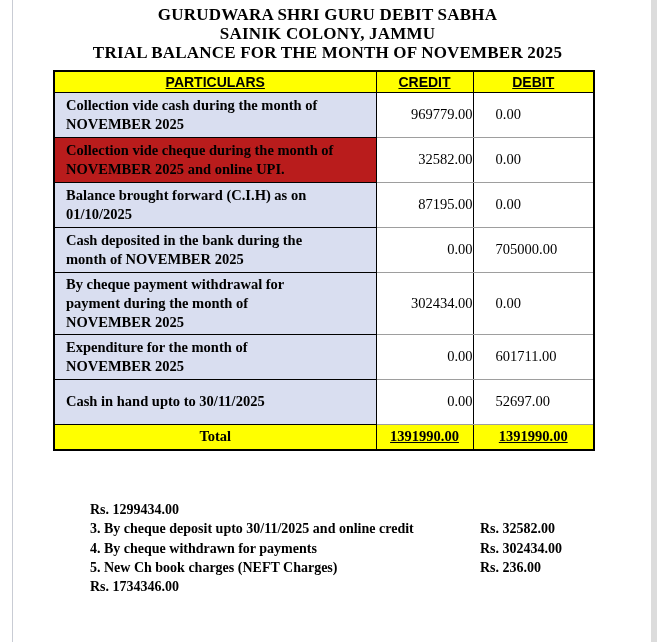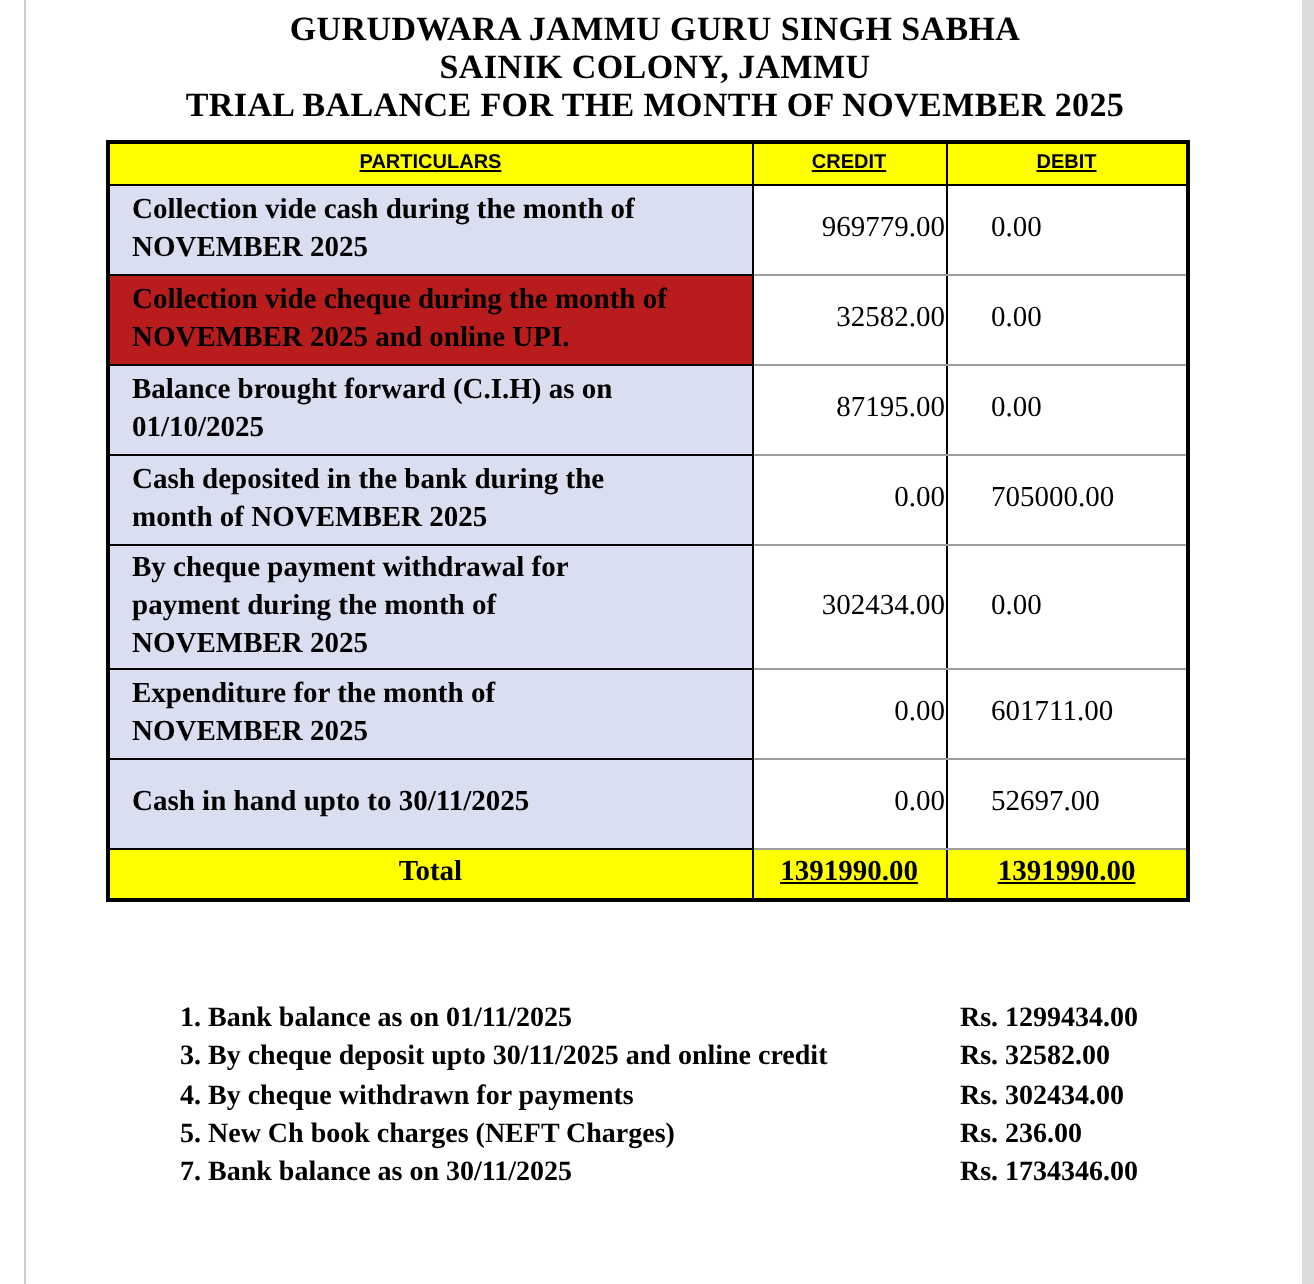"GURUDWARA JAMMU GURU SINGH SABHA" div.title-line { text: JAMMU GURU SINGH -> SHRI GURU DEBIT }
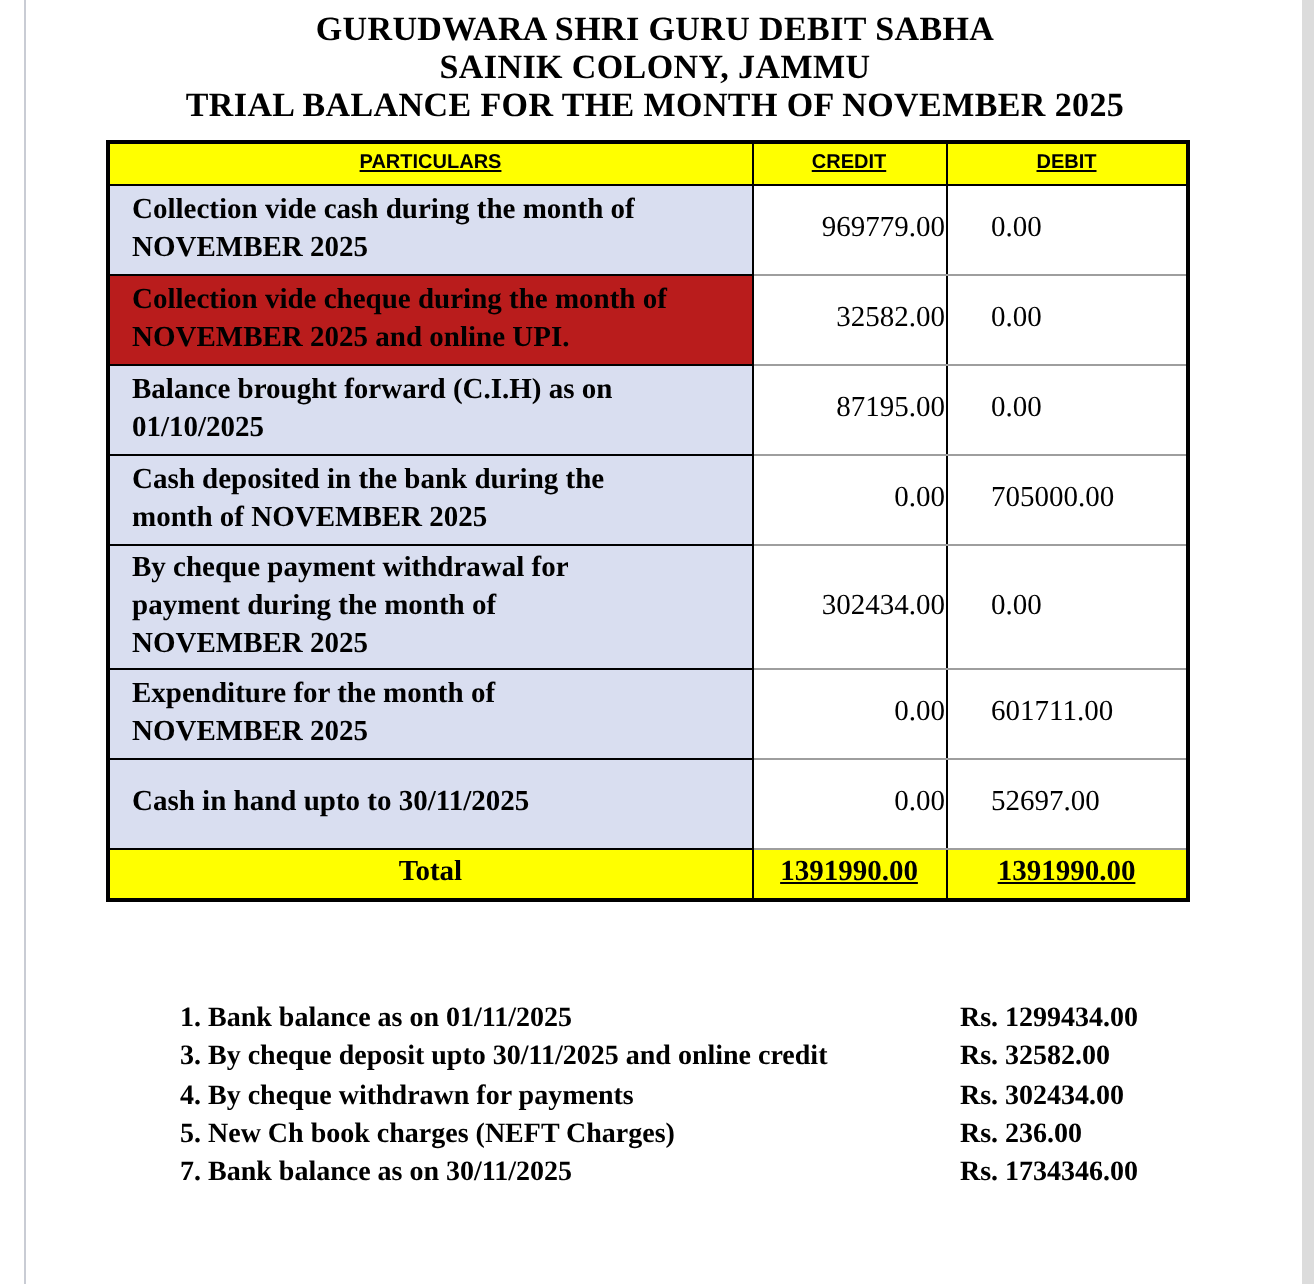"PARTICULARS" th.col-head { font-size: 10px -> 14px }
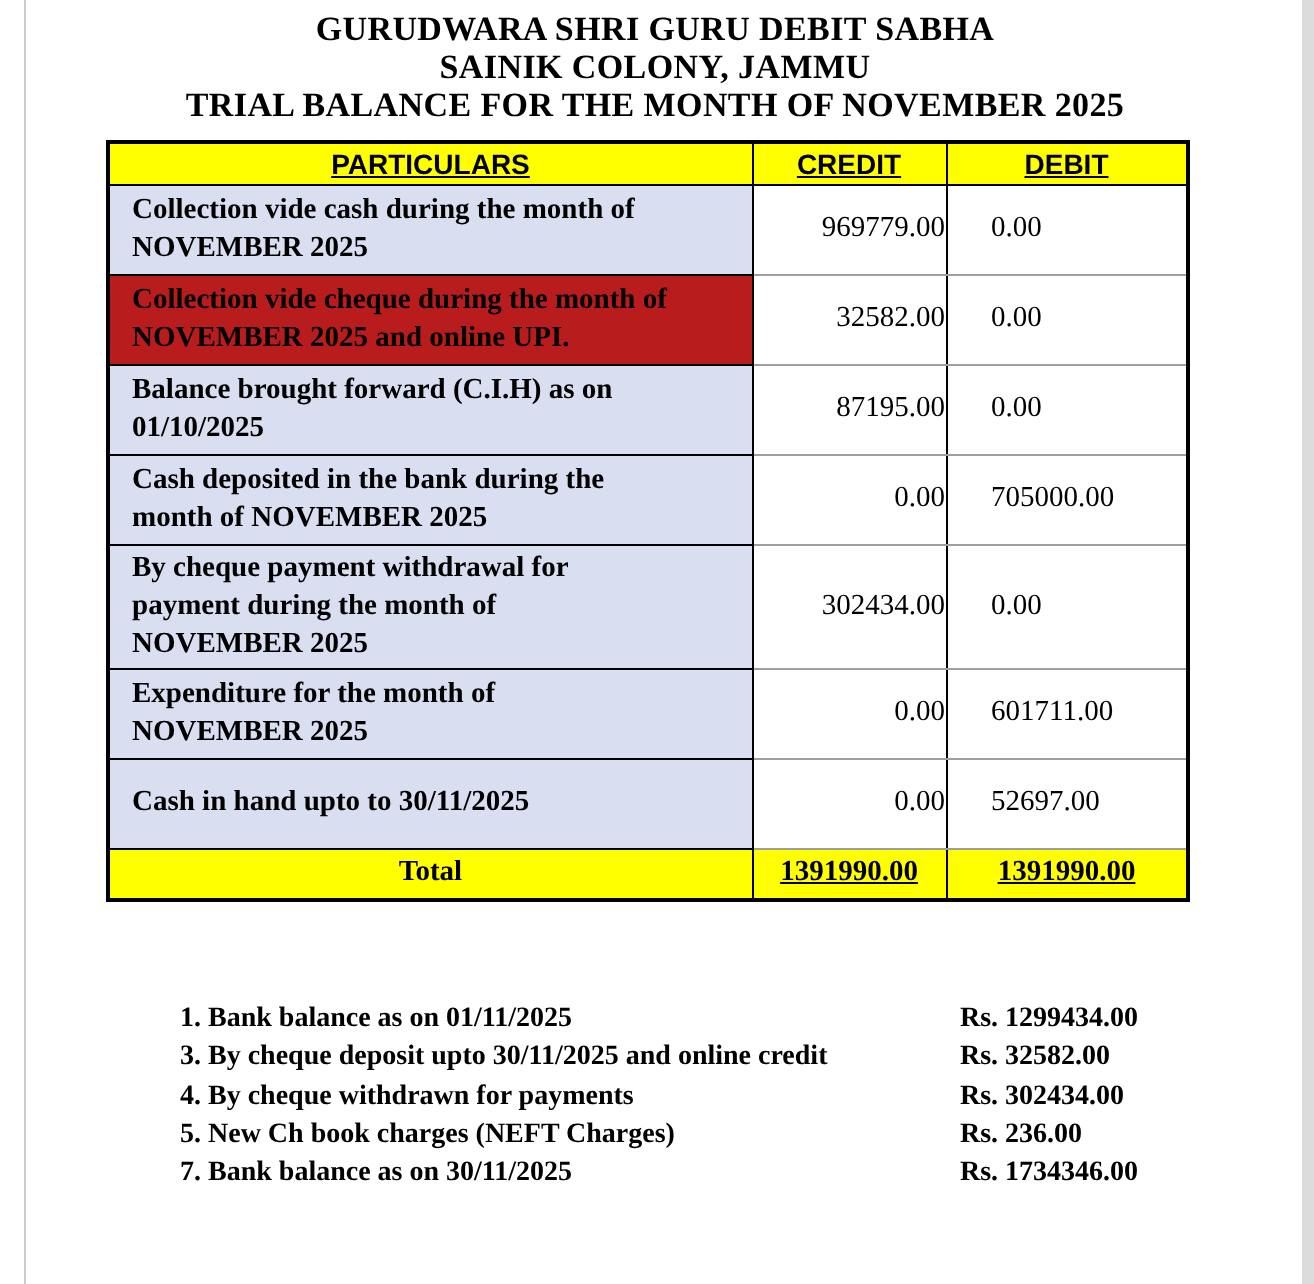"1. Bank balance as on" span.note-label { html: <span>1. Bank balance as on 01/11/2025</span> -> none }
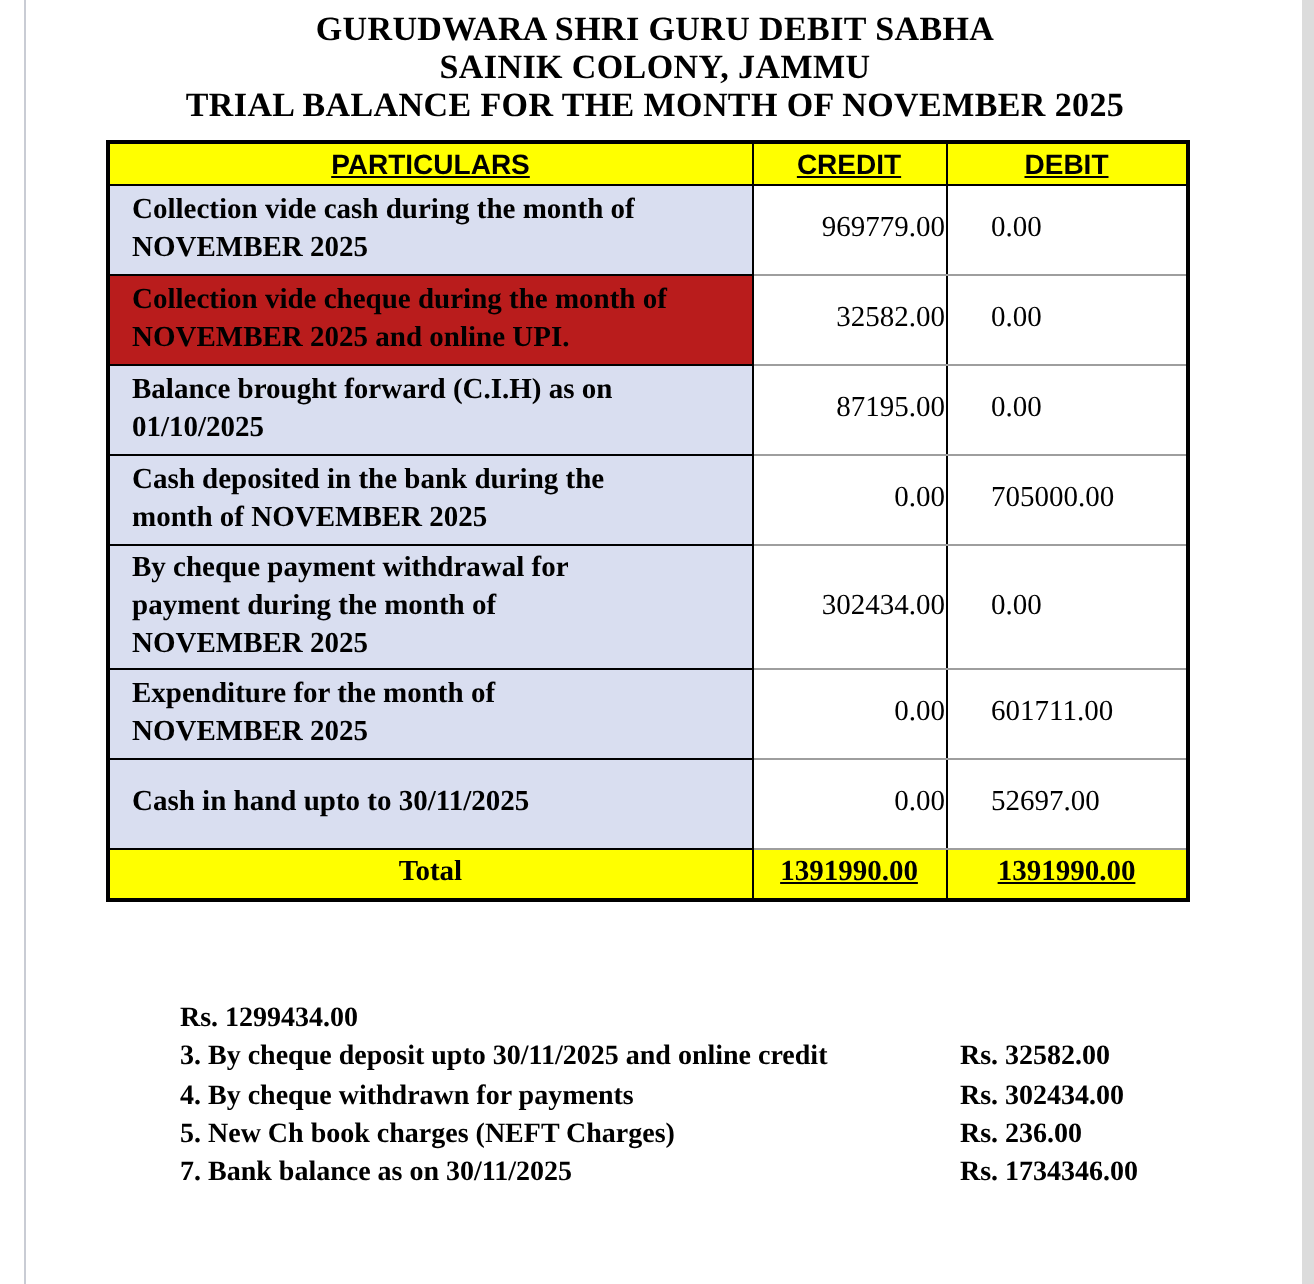"7. Bank balance as on" span.note-label { html: <span>7. Bank balance as on 30/11/2025</span> -> none }
